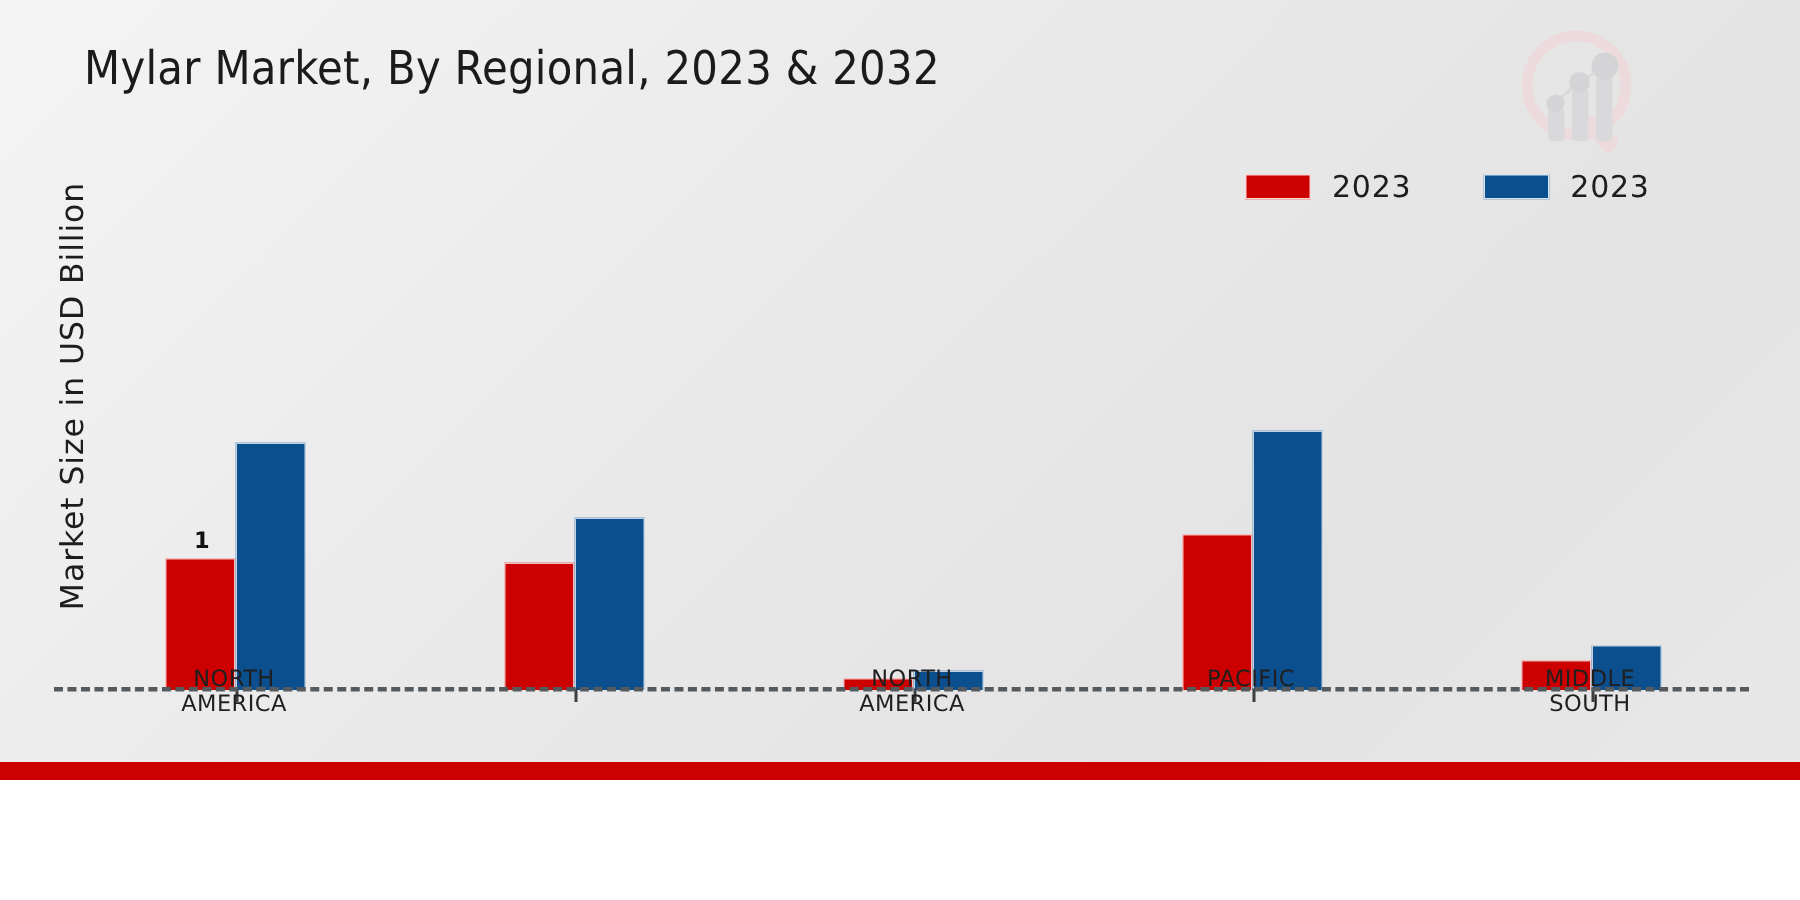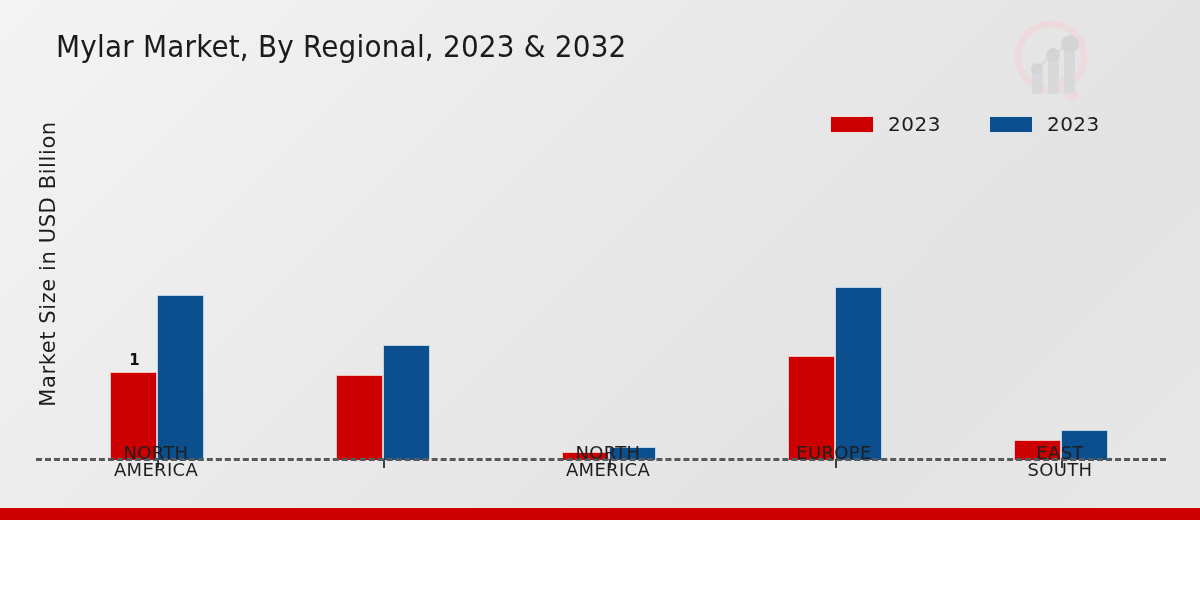"NORTH" .cat-label { font-size: 18px -> 15px }
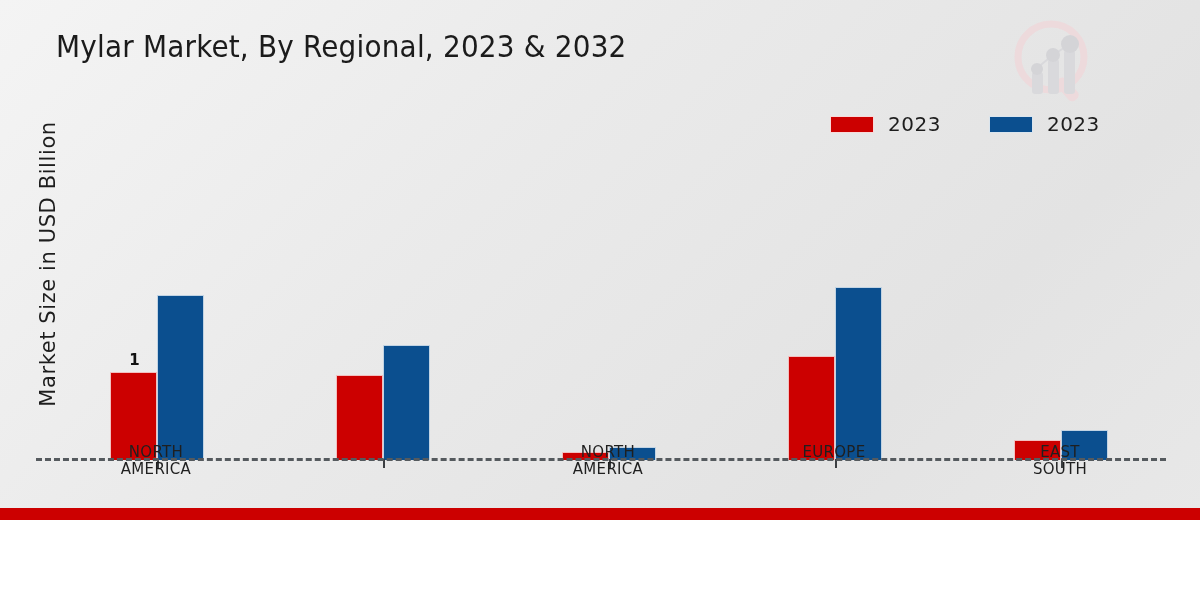"EUROPE" div { text: EUROPE -> PACIFIC }
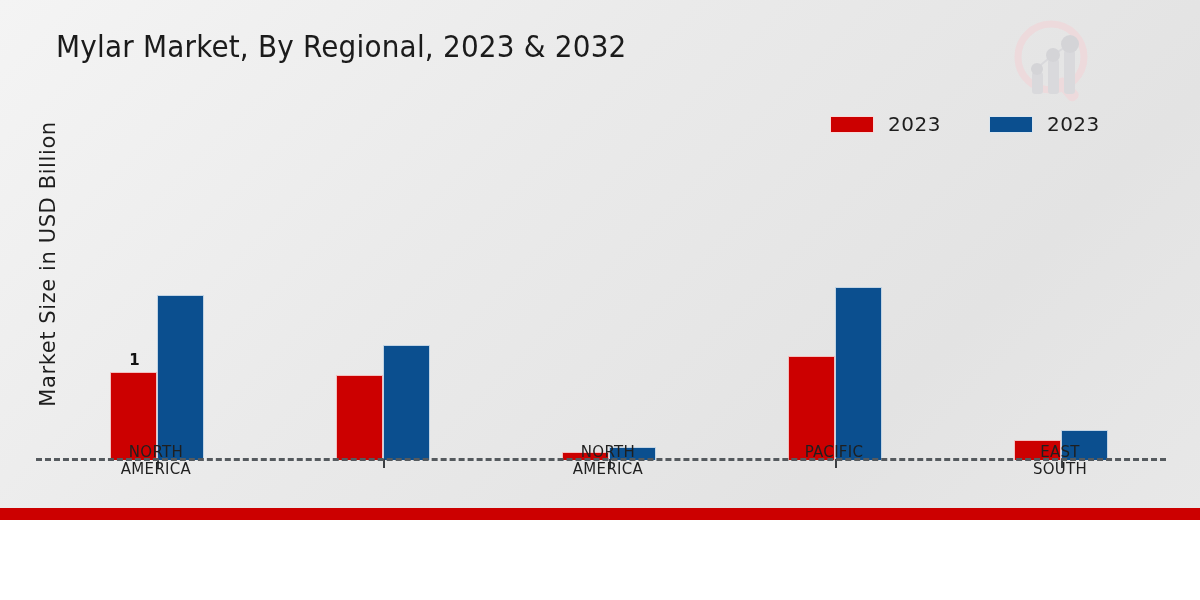"MIDDLE" div { html: none -> <div>MIDDLE</div> }
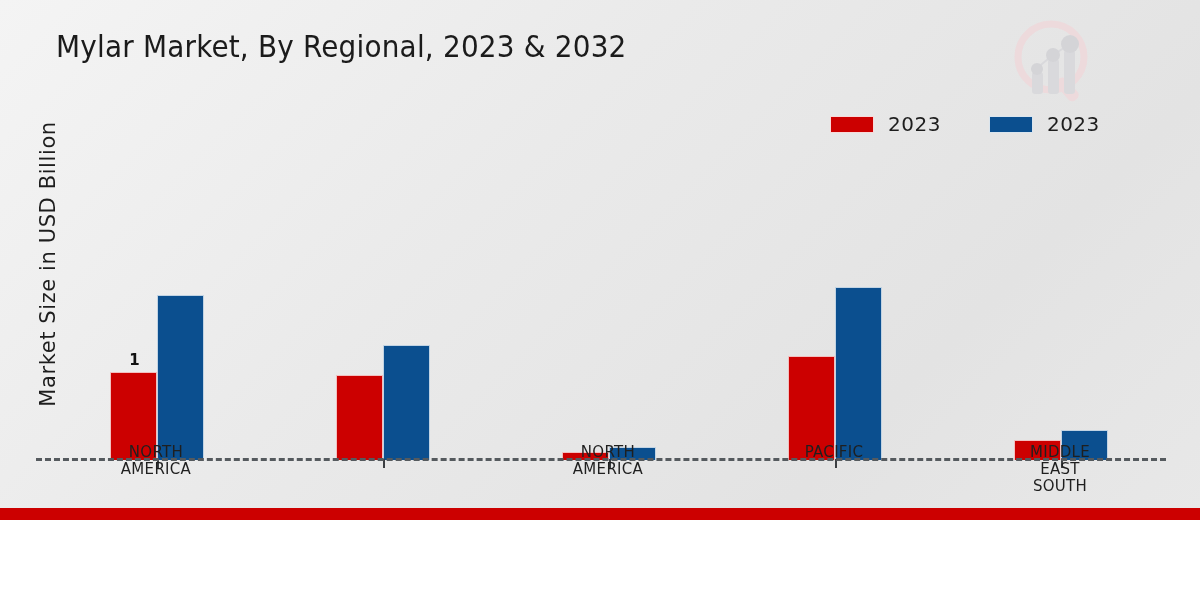"EAST" div { html: <div>EAST</div> -> none }
